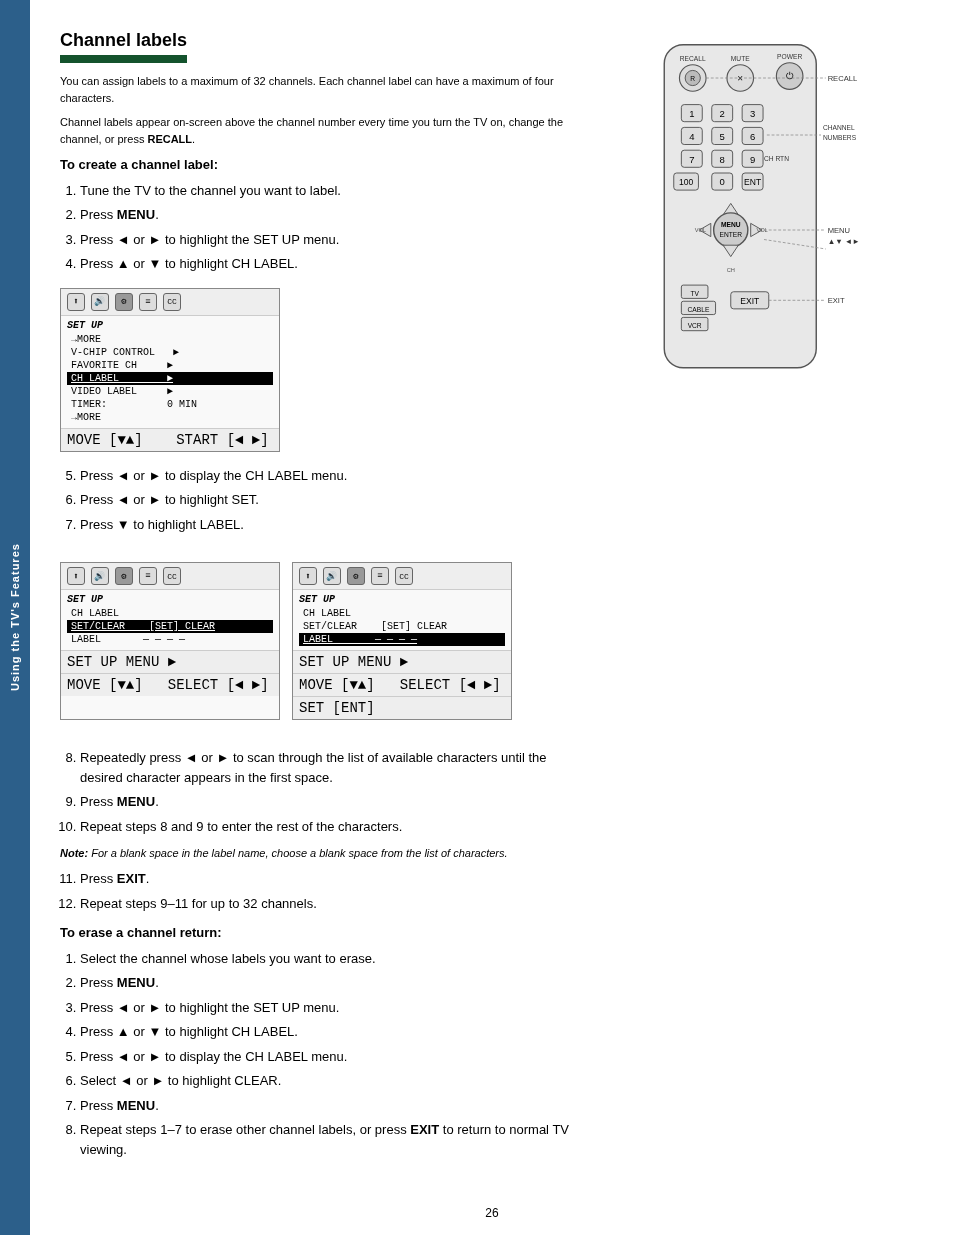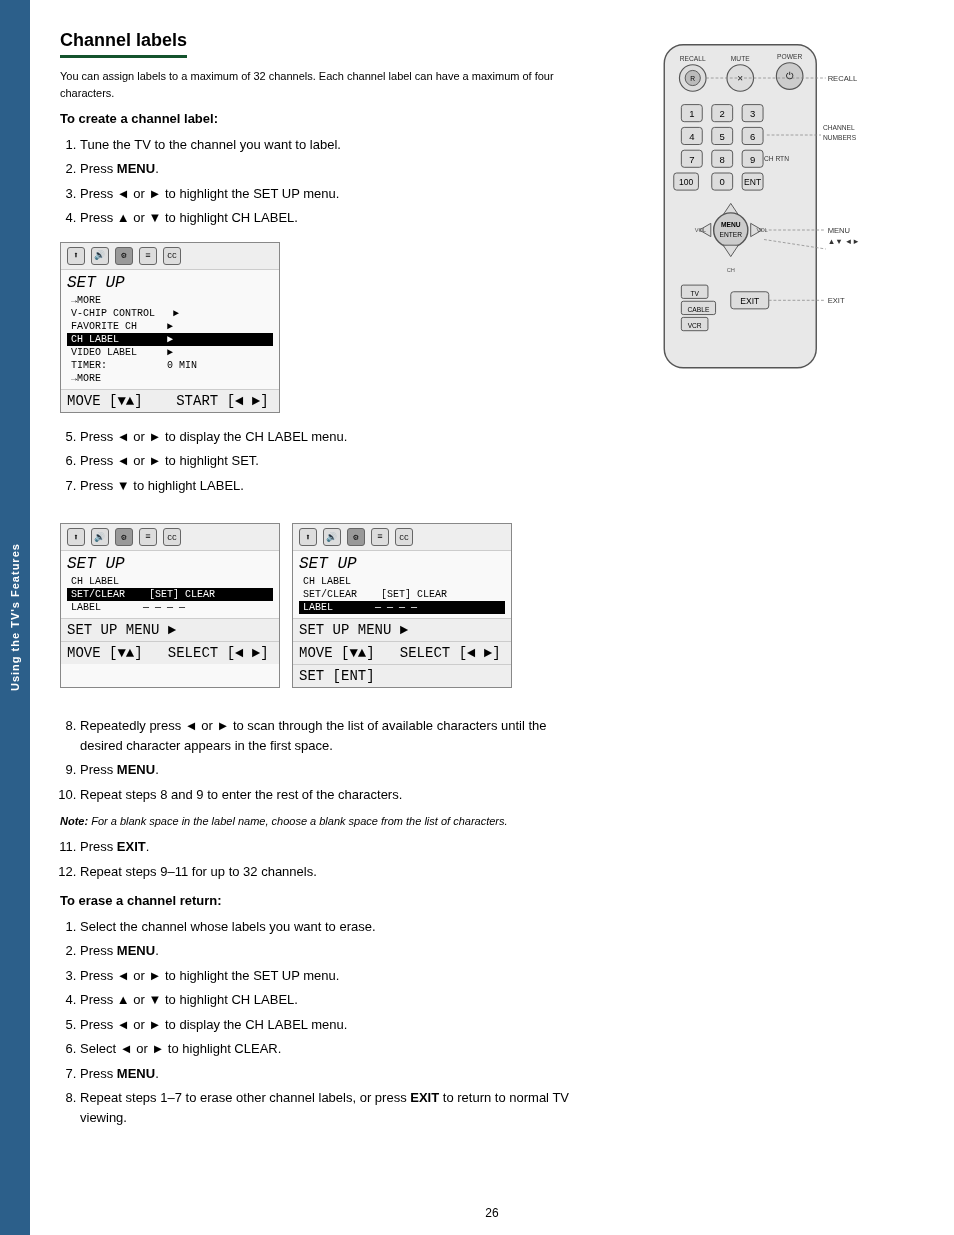"Channel labels" .page-title { border-bottom: 3px solid #14532d -> 8px solid #14532d }
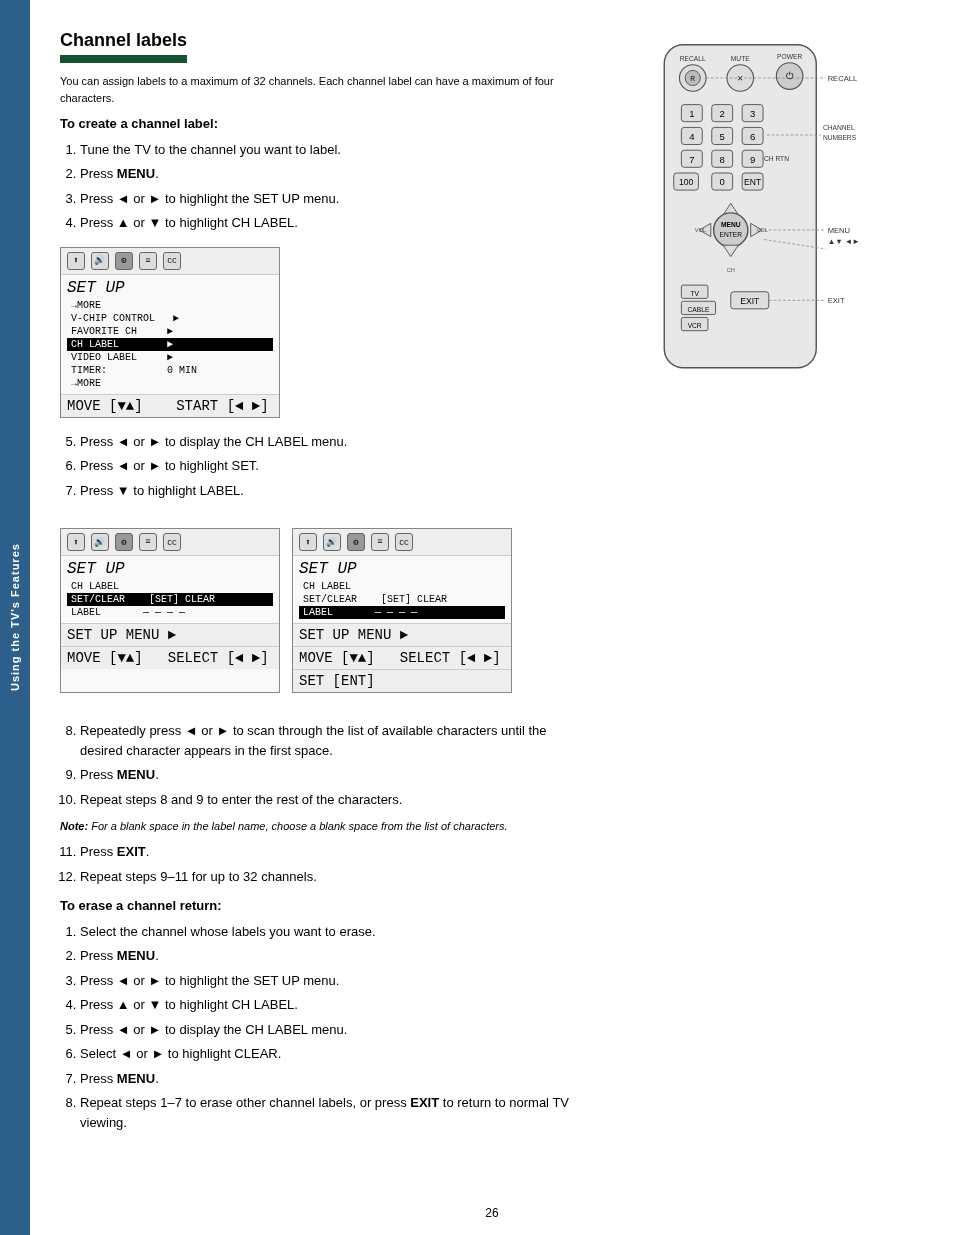"Channel labels appear on-screen above" p { html: none -> <p> Channel labels appear on-screen above the channel number every time you turn the TV on, change the channel, or press <strong>RECALL</strong>. </p> }
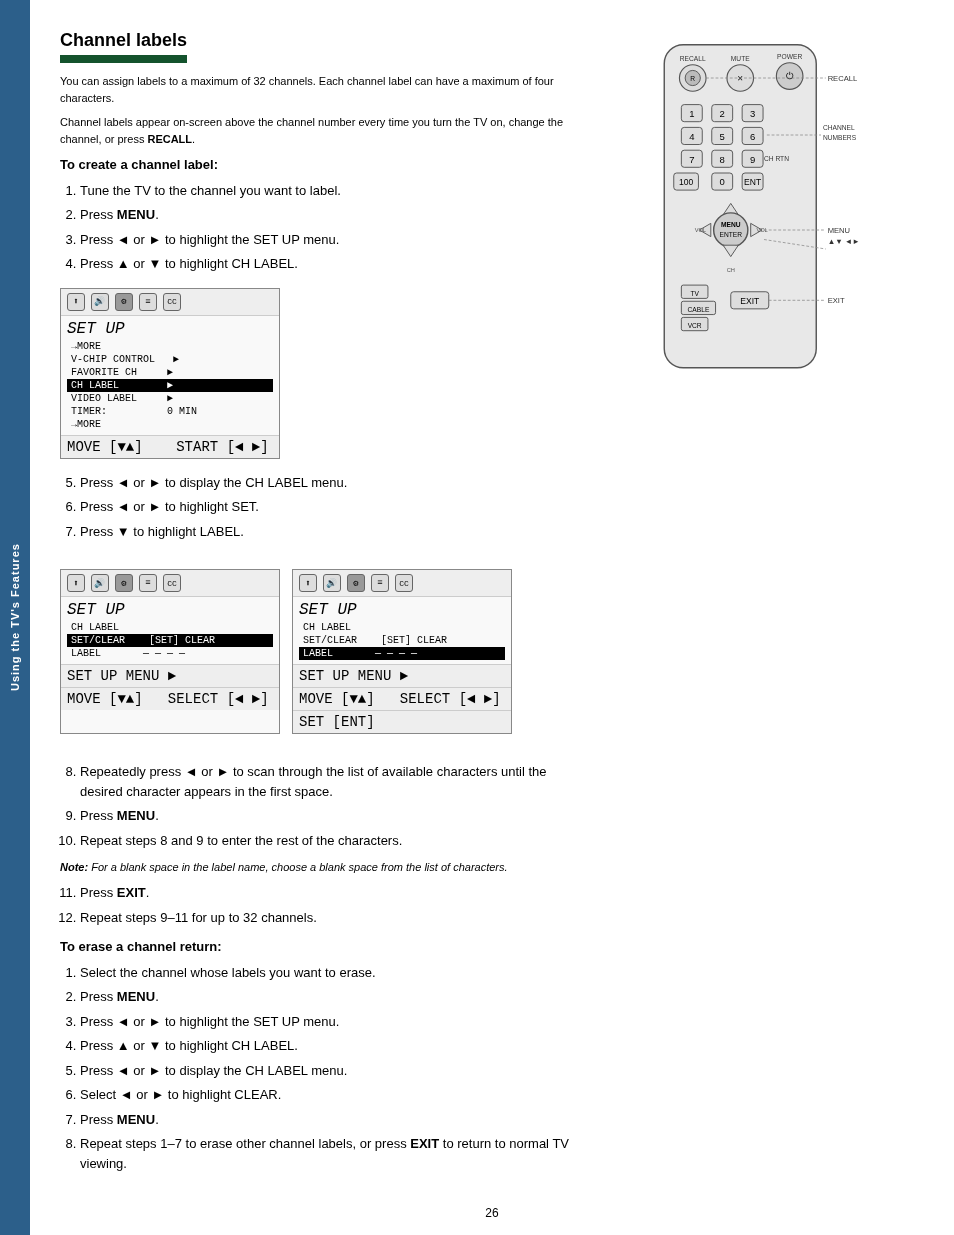"SET UP" .menu-box .menu-title { font-size: 16px -> 10px; font-weight: normal -> bold }
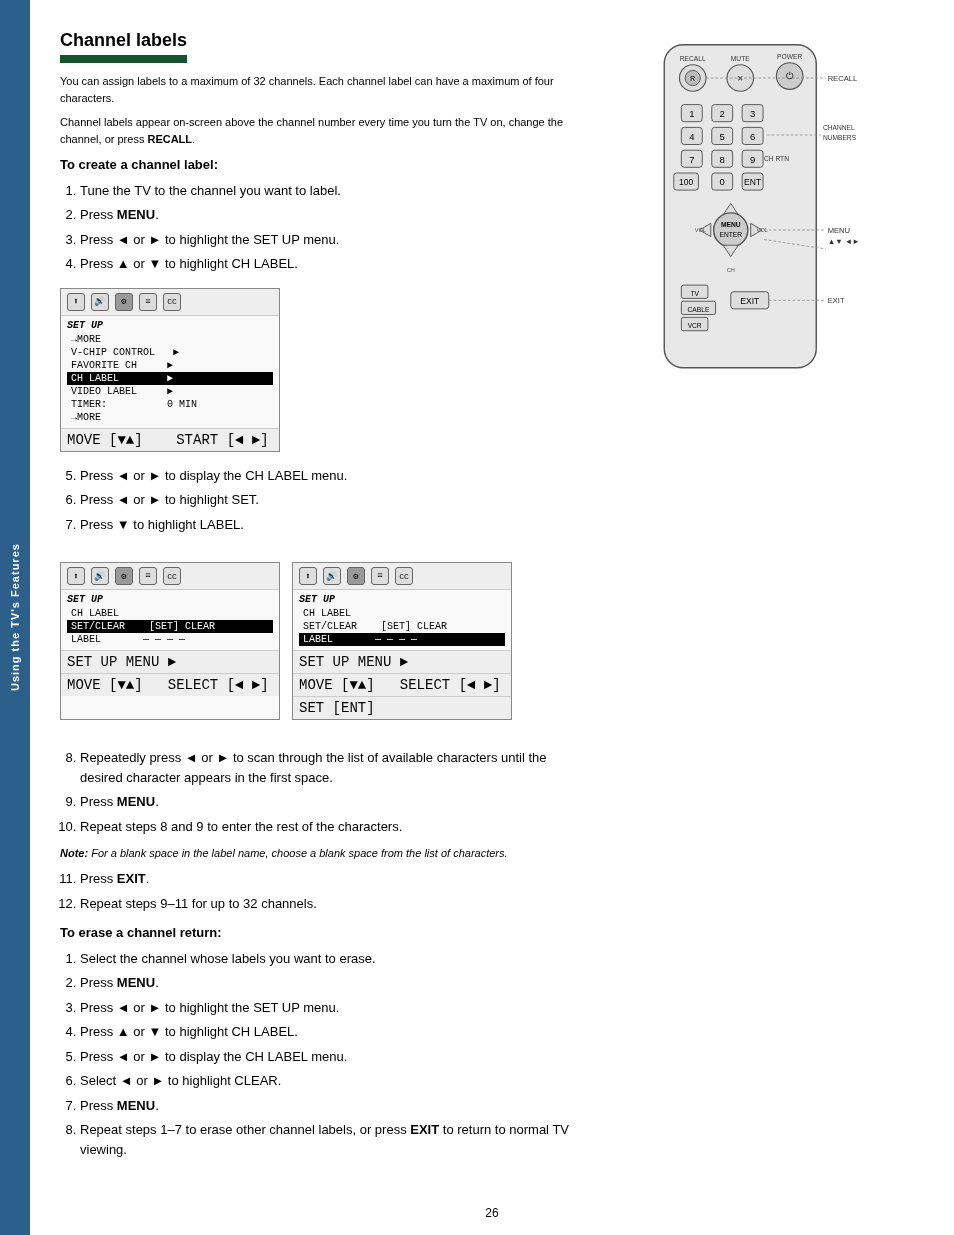"CH LABEL ►" .menu-box .menu-item.highlighted { text-decoration: none -> underline }
